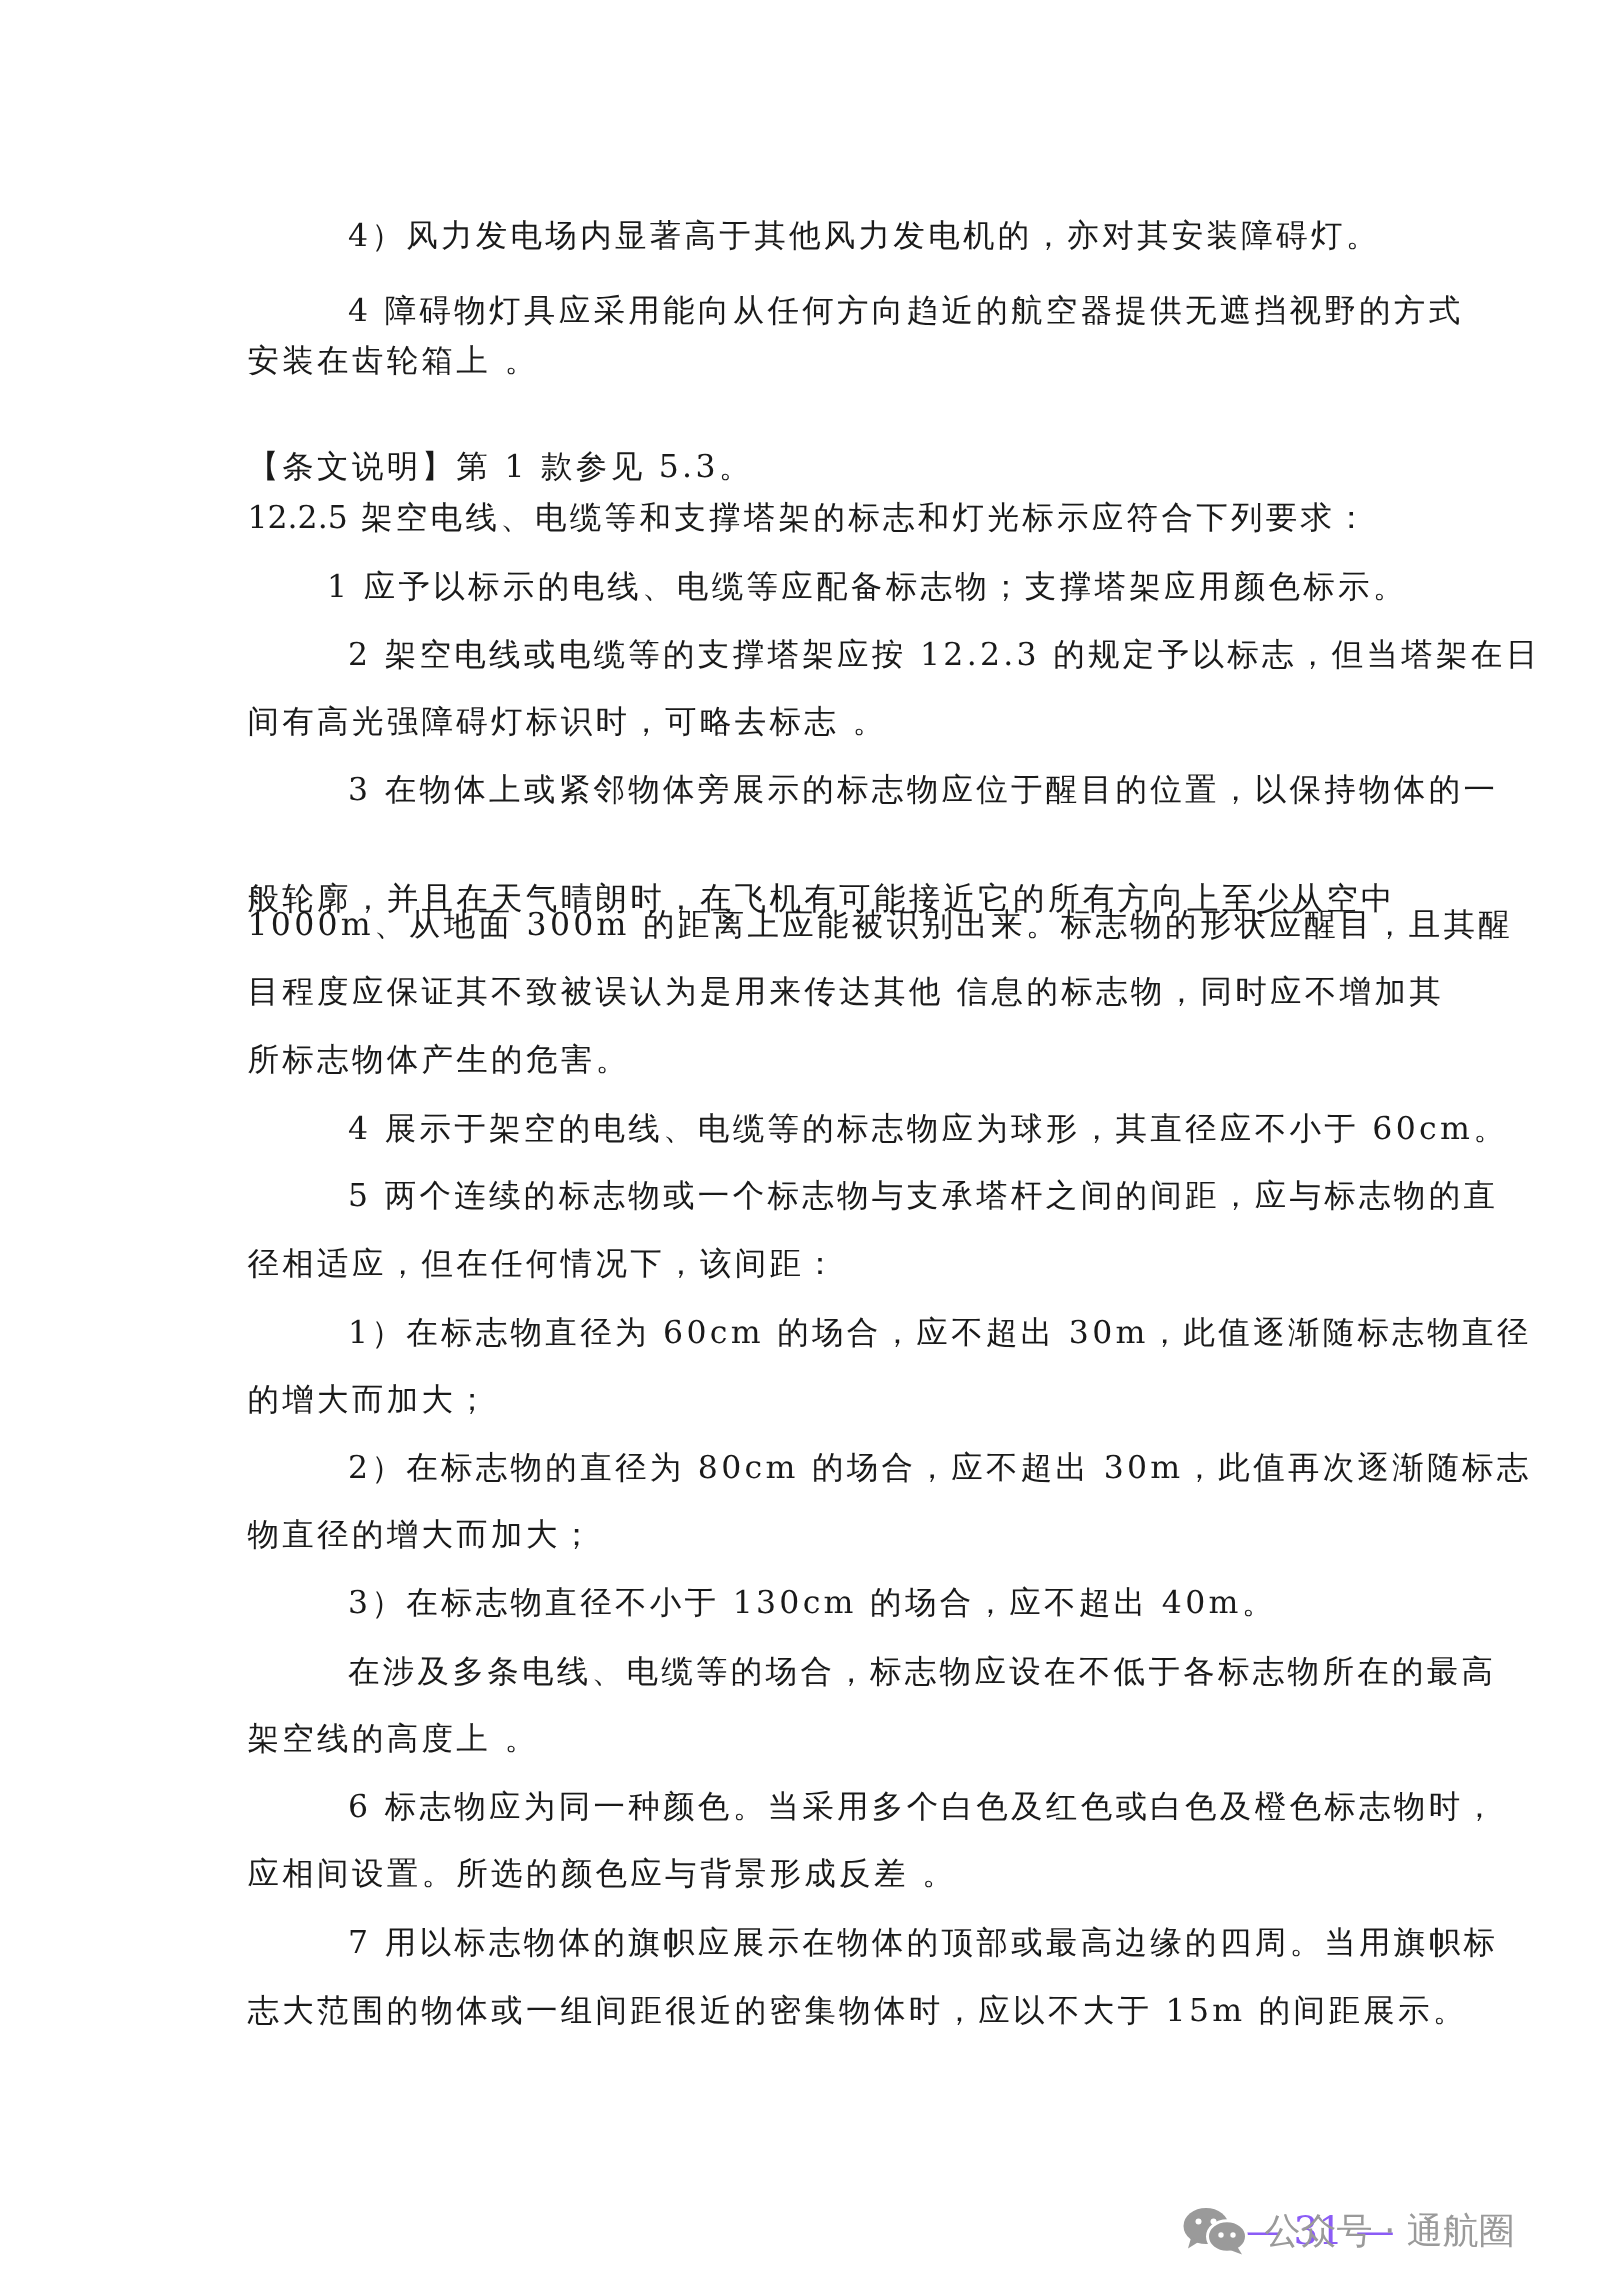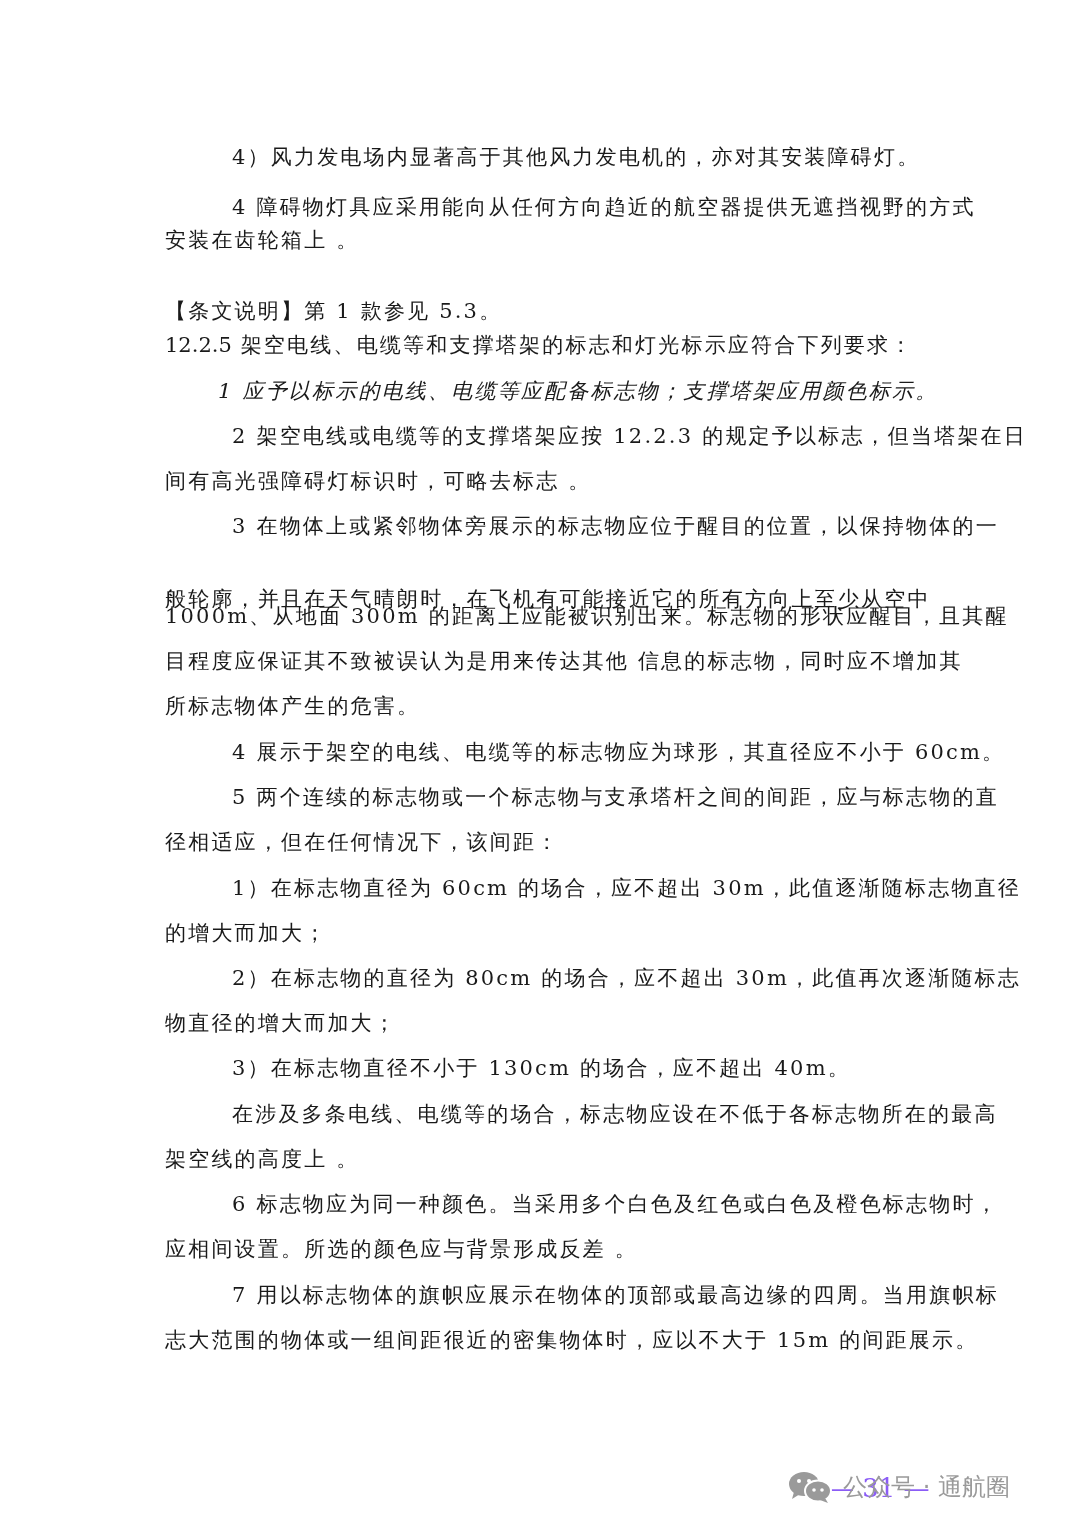"1 应予以标示的电线、电缆等应配备标志物；支撑塔架应用颜色标示。" .ind2 { font-style: italic -> none }
